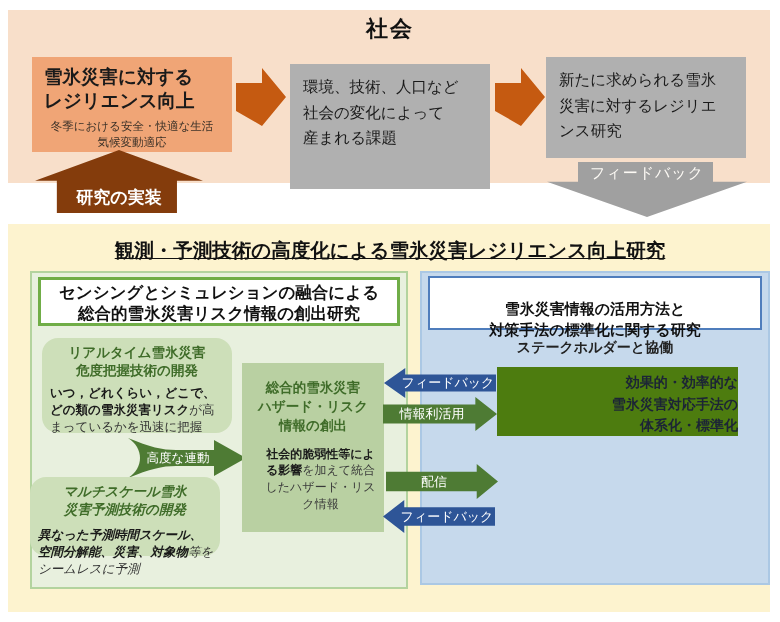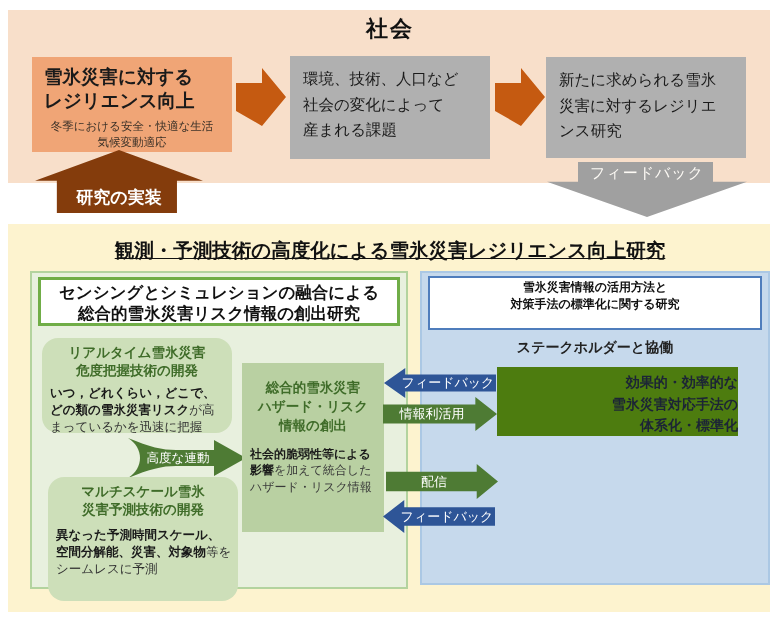"環境、技術、人口など" div.abs { height: 103px -> 125px; top: 56px -> 64px }
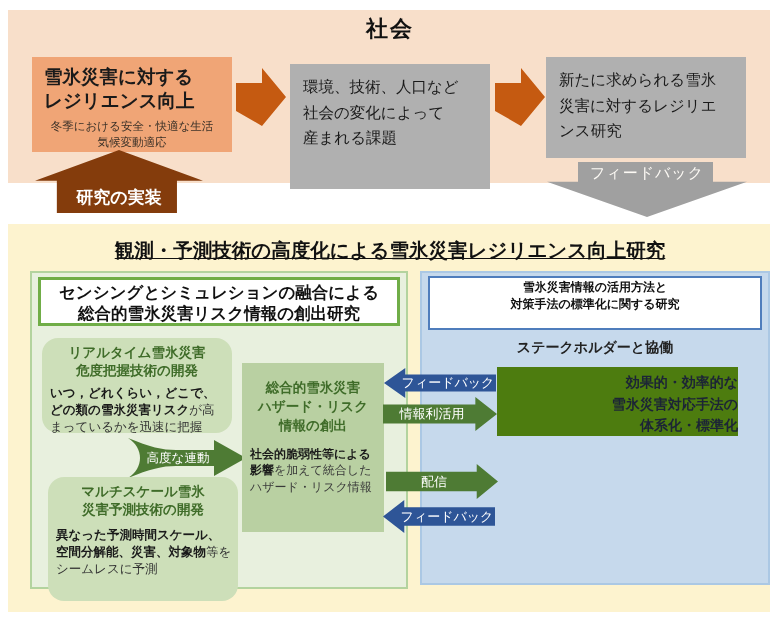"雪氷災害情報の活用方法と" .white-header-blue { font-size: 12px -> 15px; padding-top: 1px -> 20px }
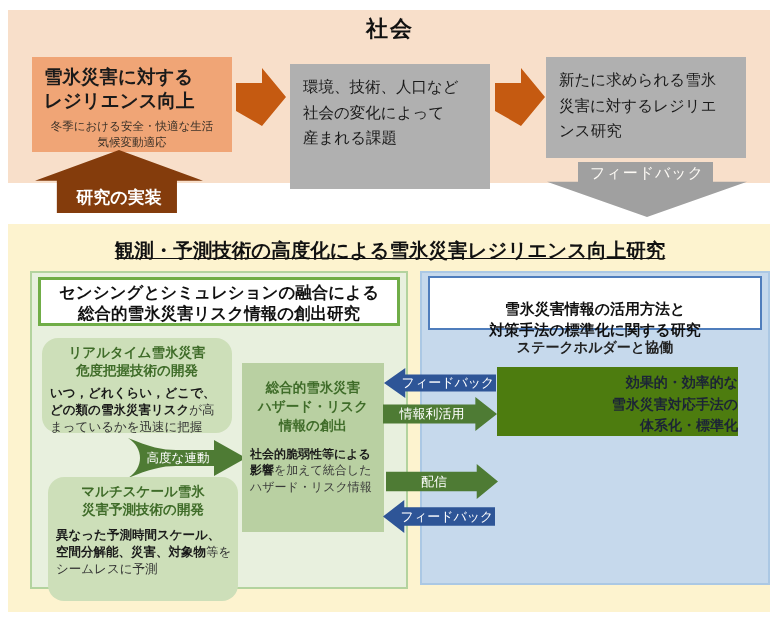"社会的脆弱性等による影響を加えて統合したハザード・リスク情報" .green-center .gbody { margin-left: none -> 12px; text-align: left -> center }
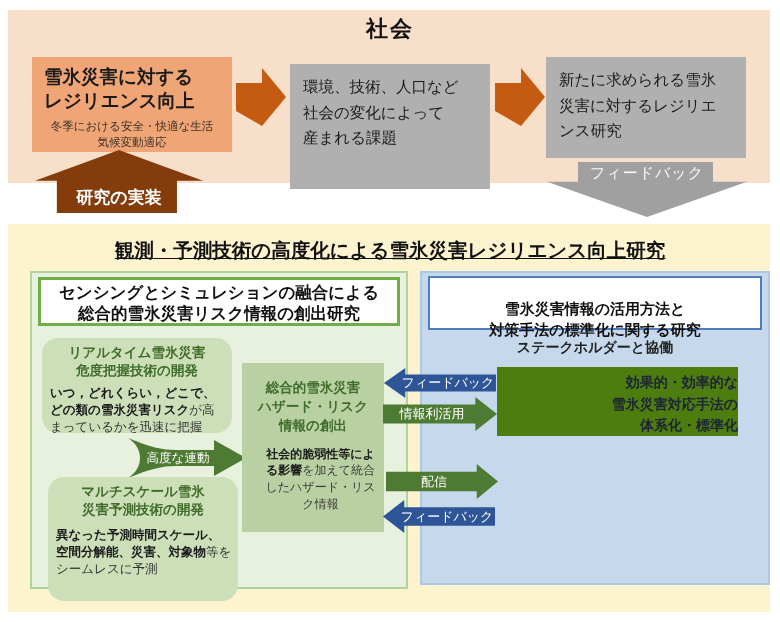"マルチスケール雪氷" div.abs { font-style: none -> italic; height: 124px -> 79px; left: 48px -> 30px }
